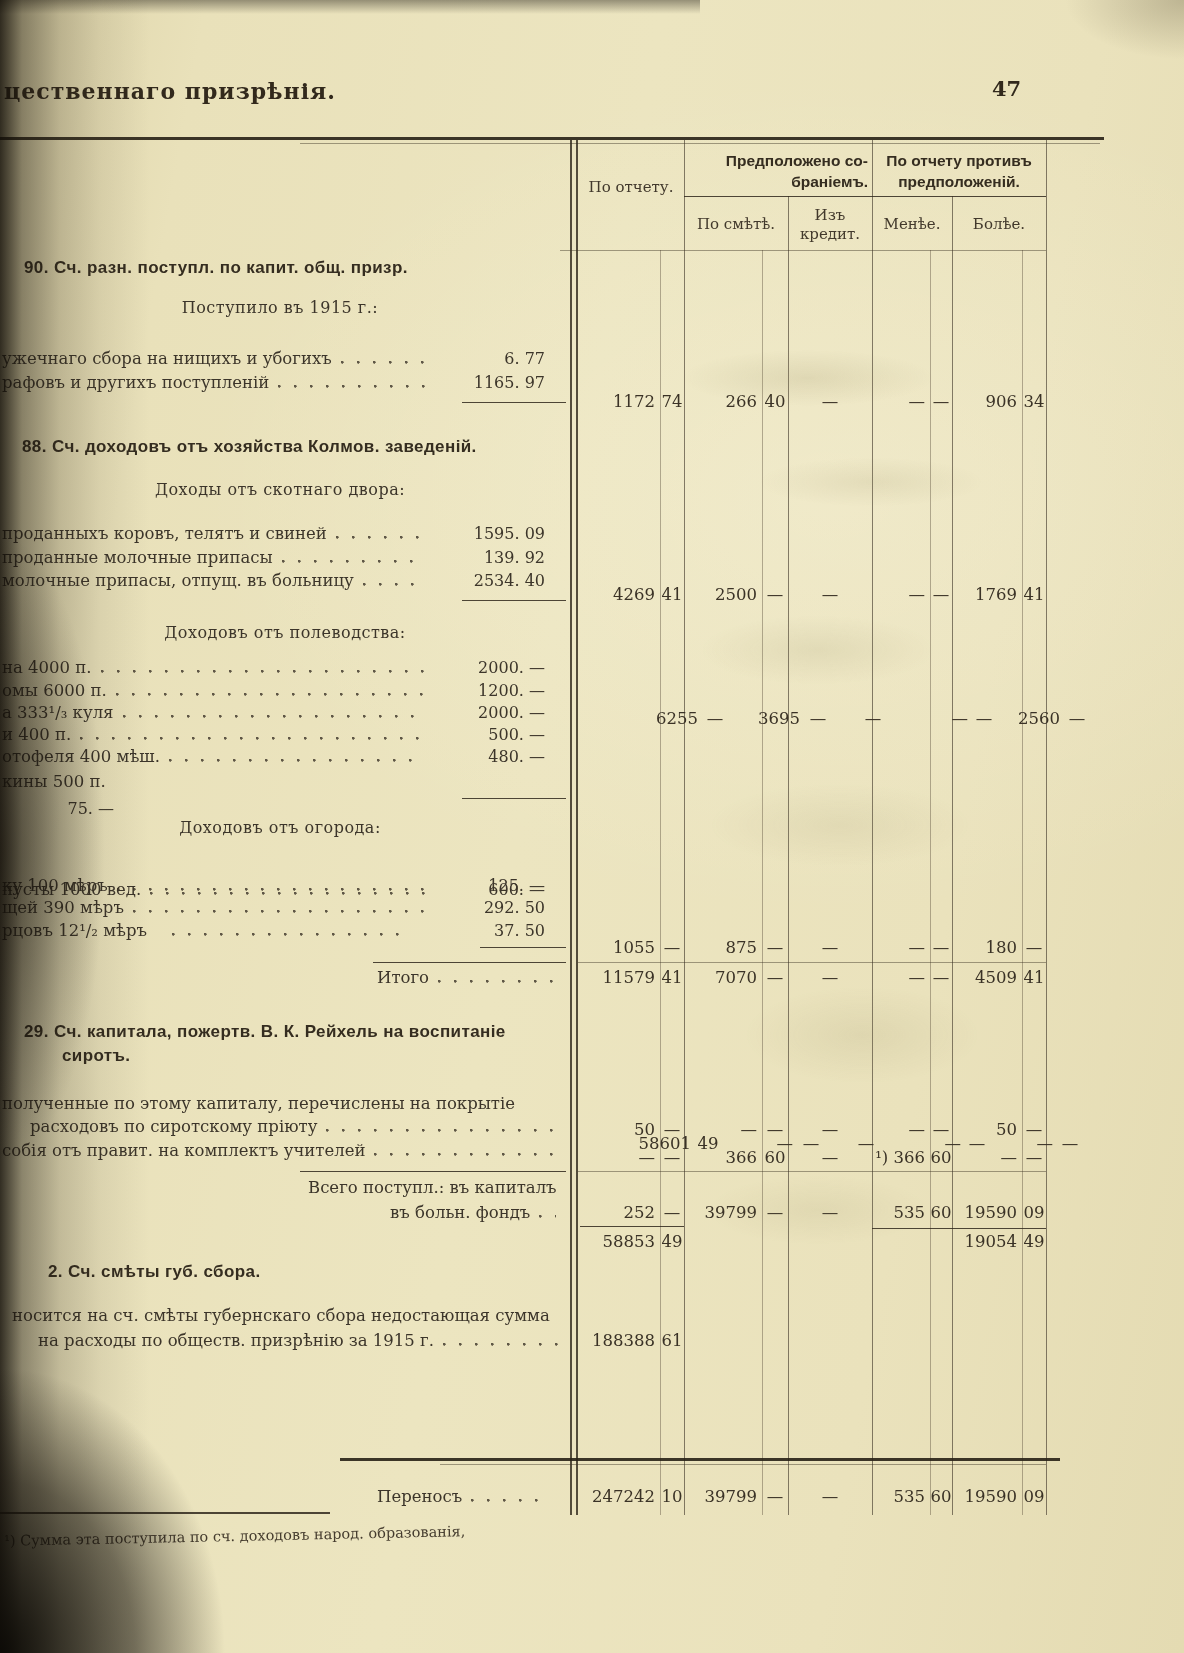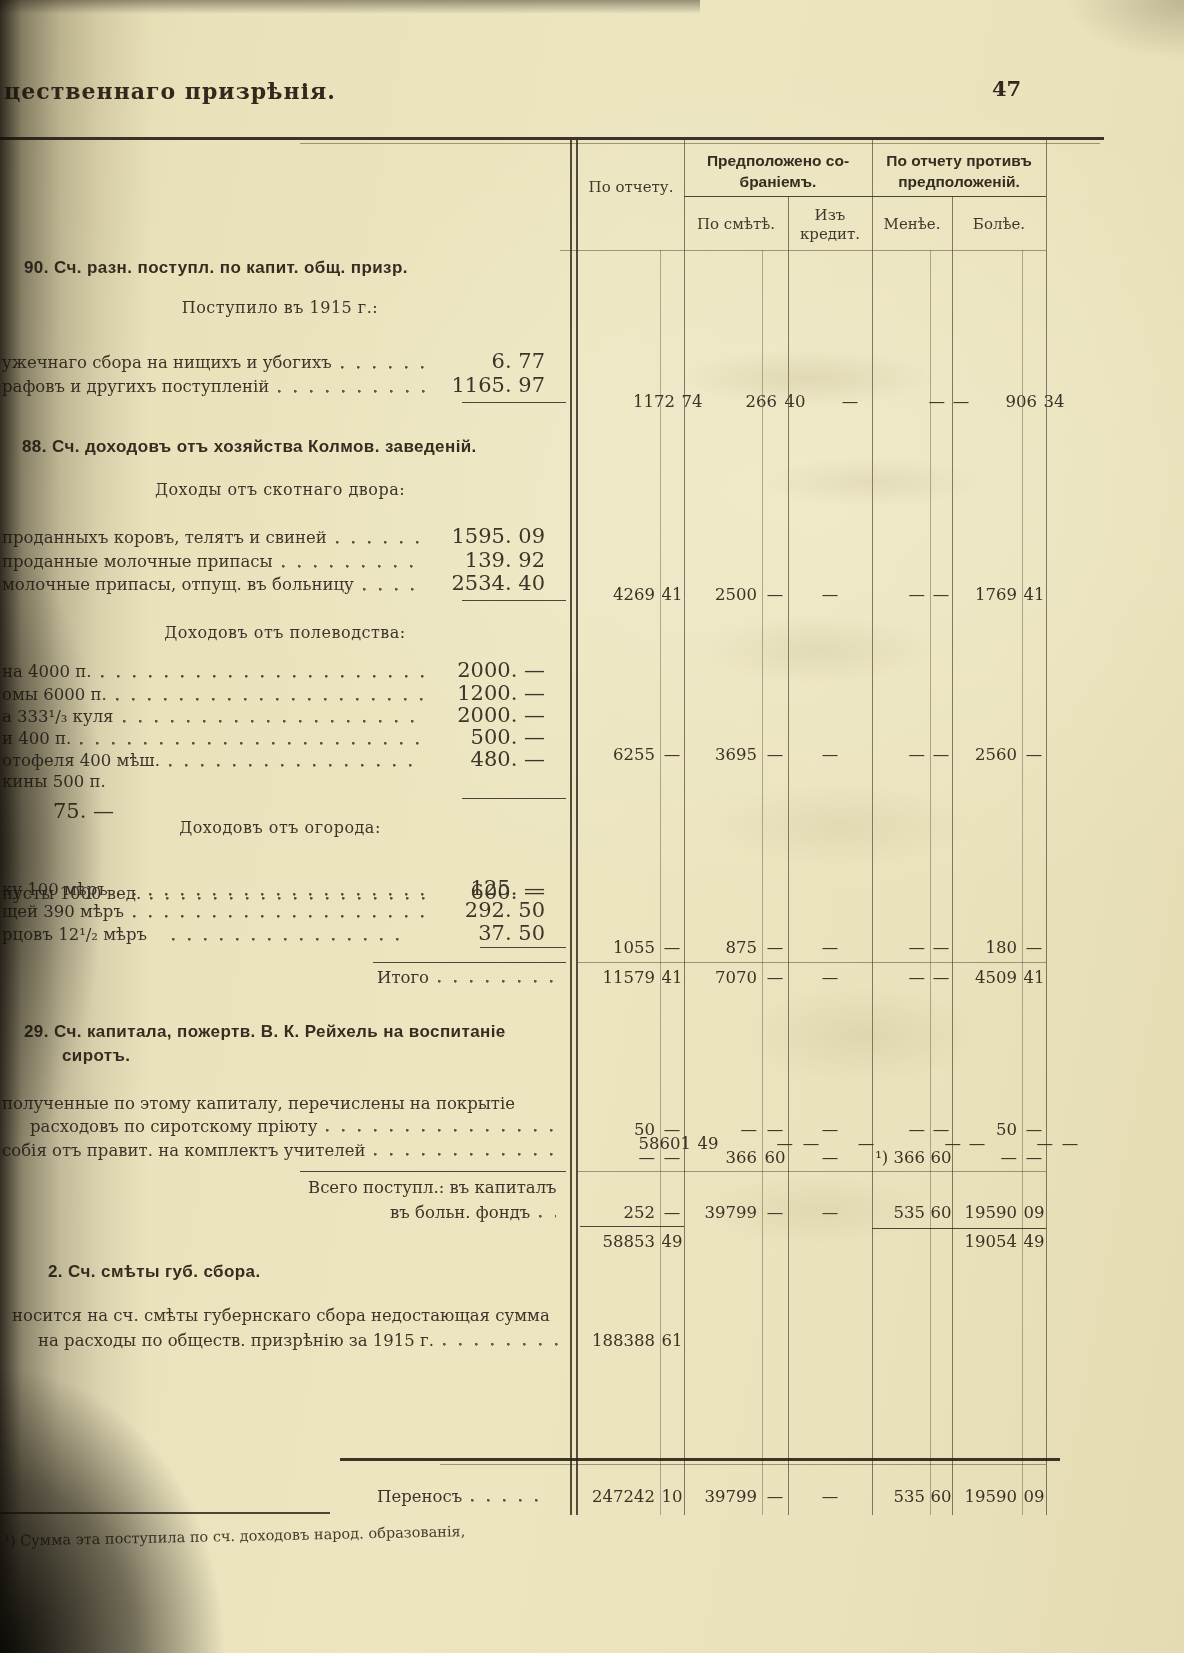"Предположено со-" div.abs { text-align: none -> right }
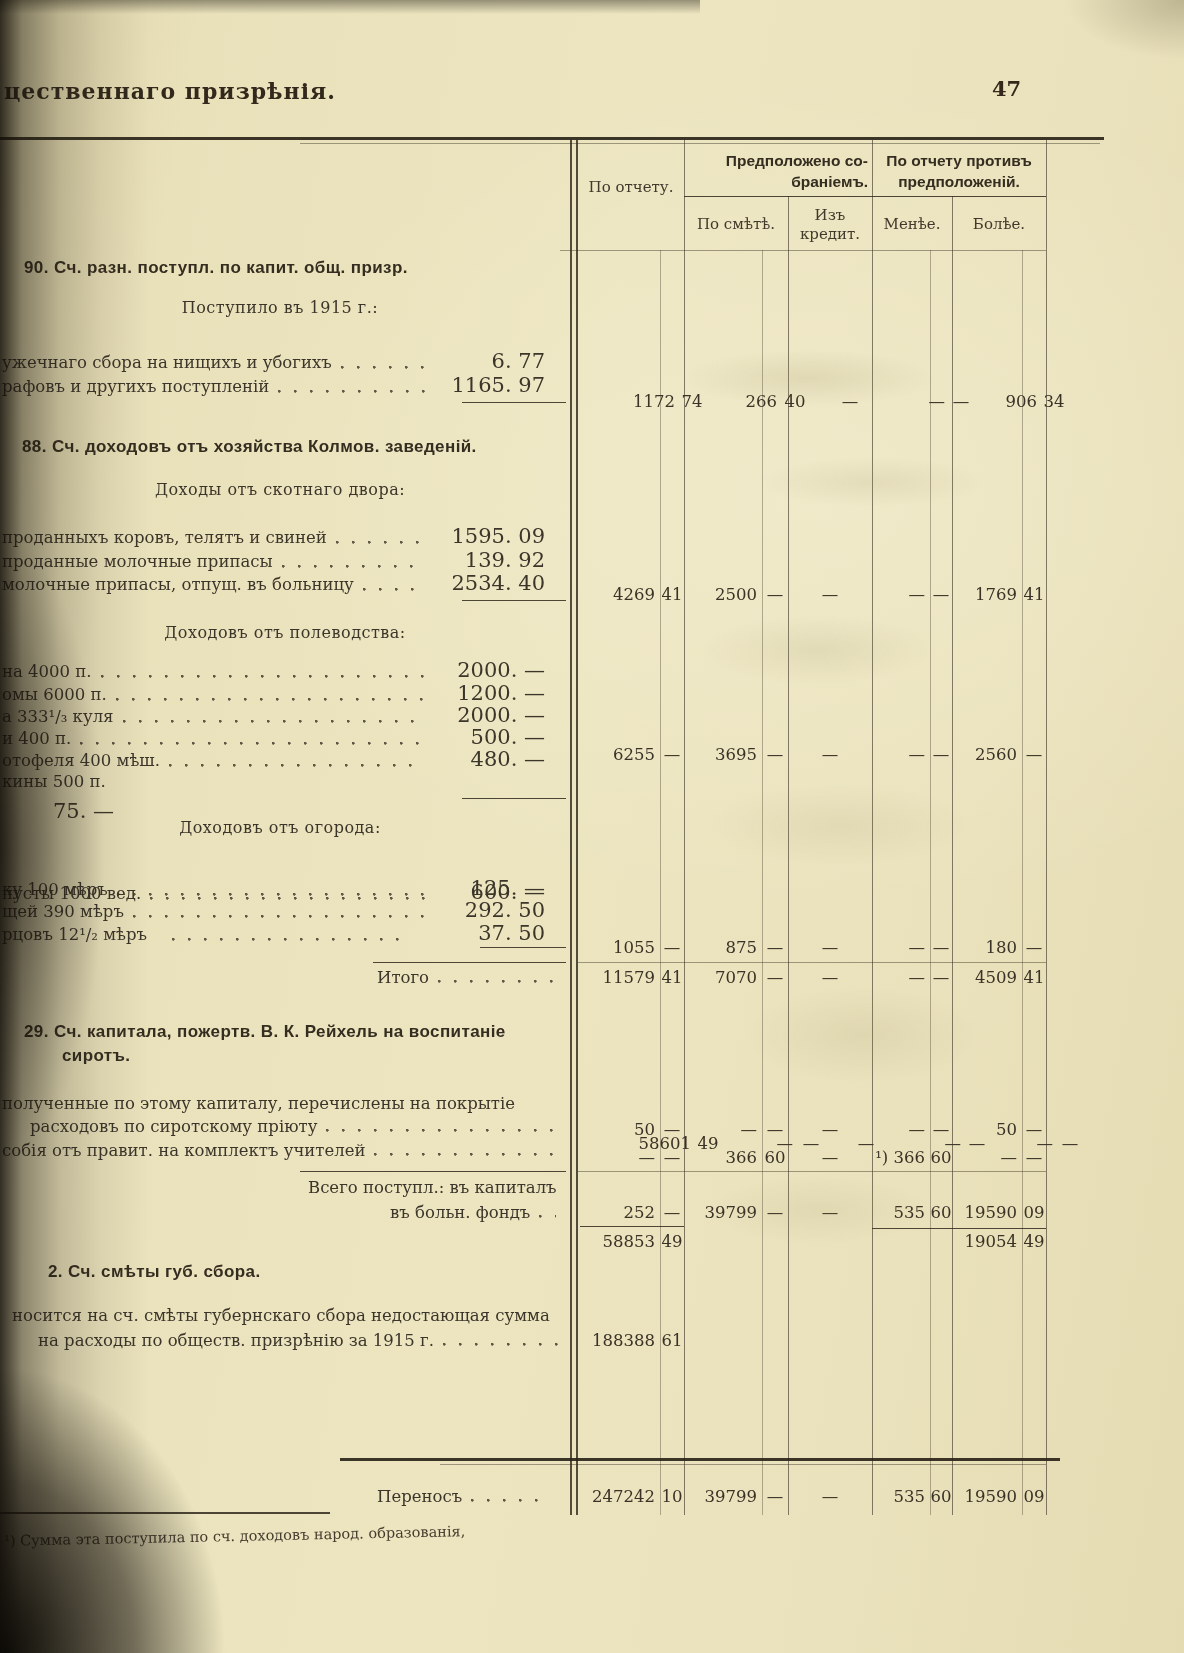"6. 77" .amt { font-size: 21px -> 16px }
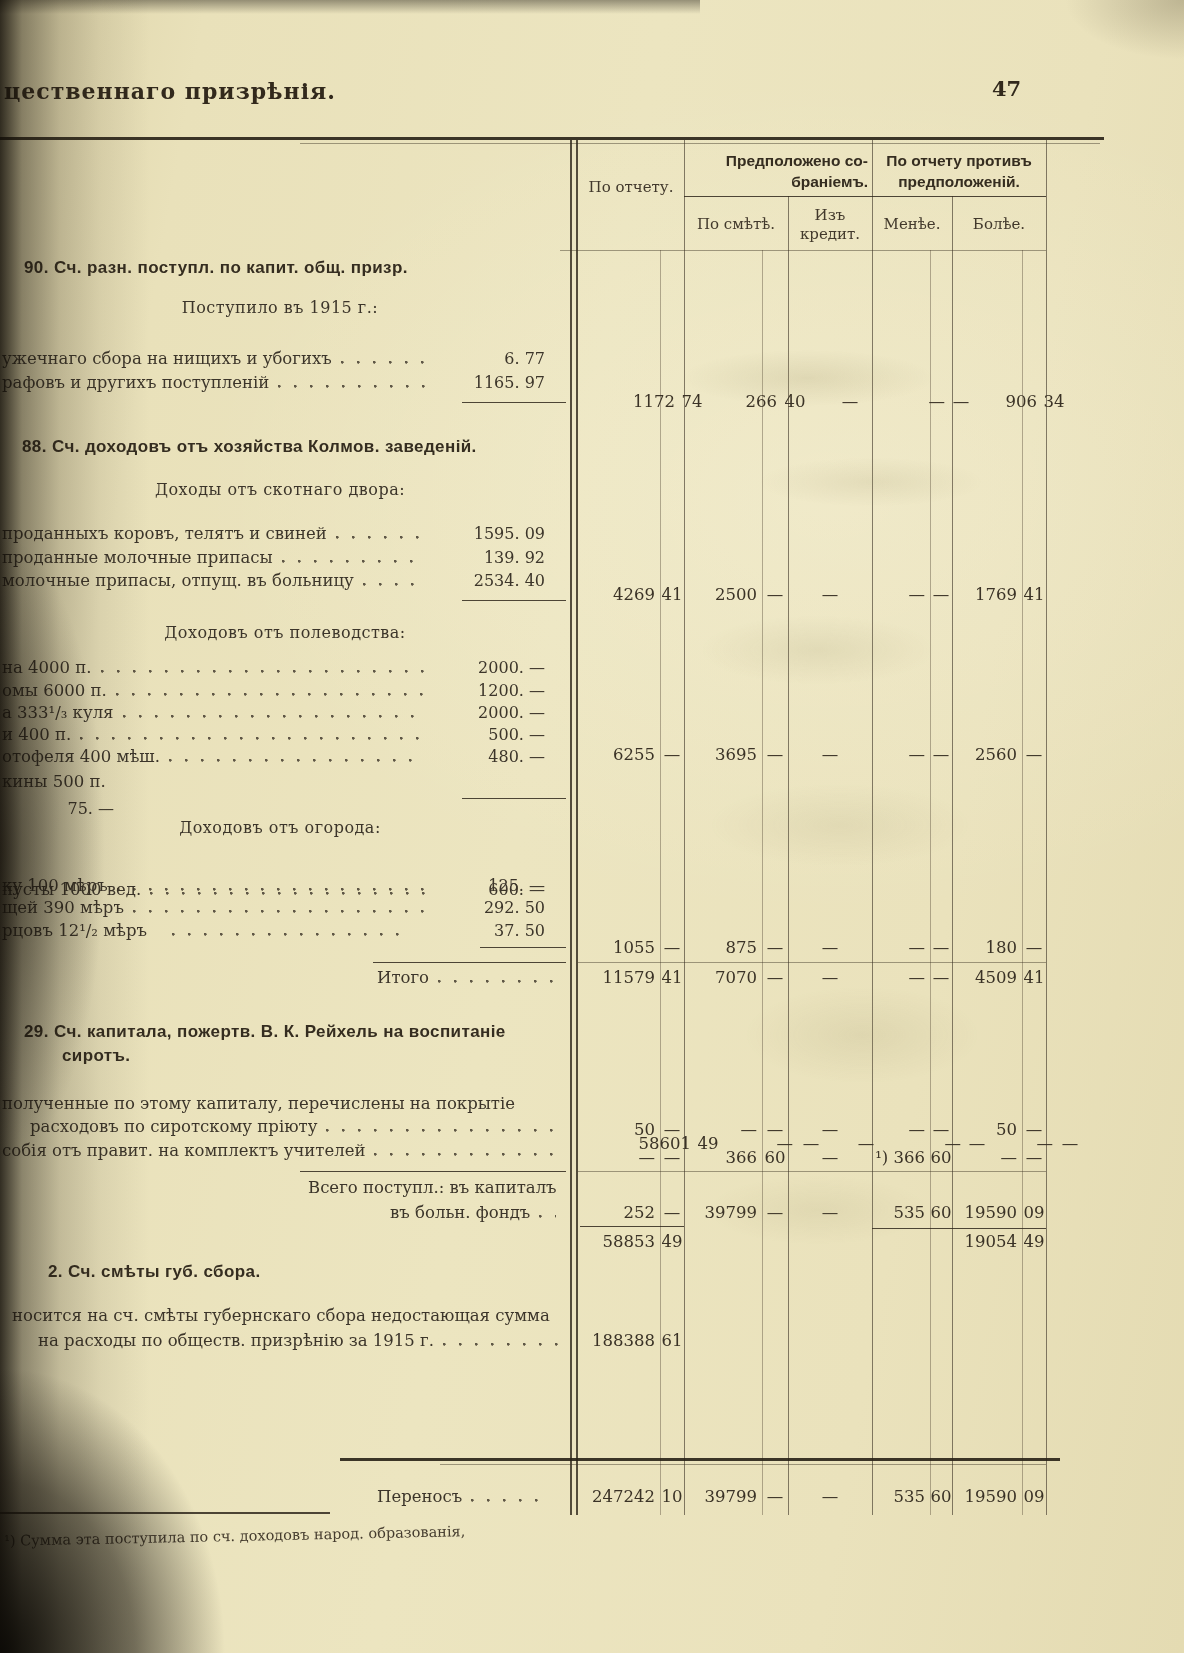"1172" div.abs { margin-left: 20px -> none }
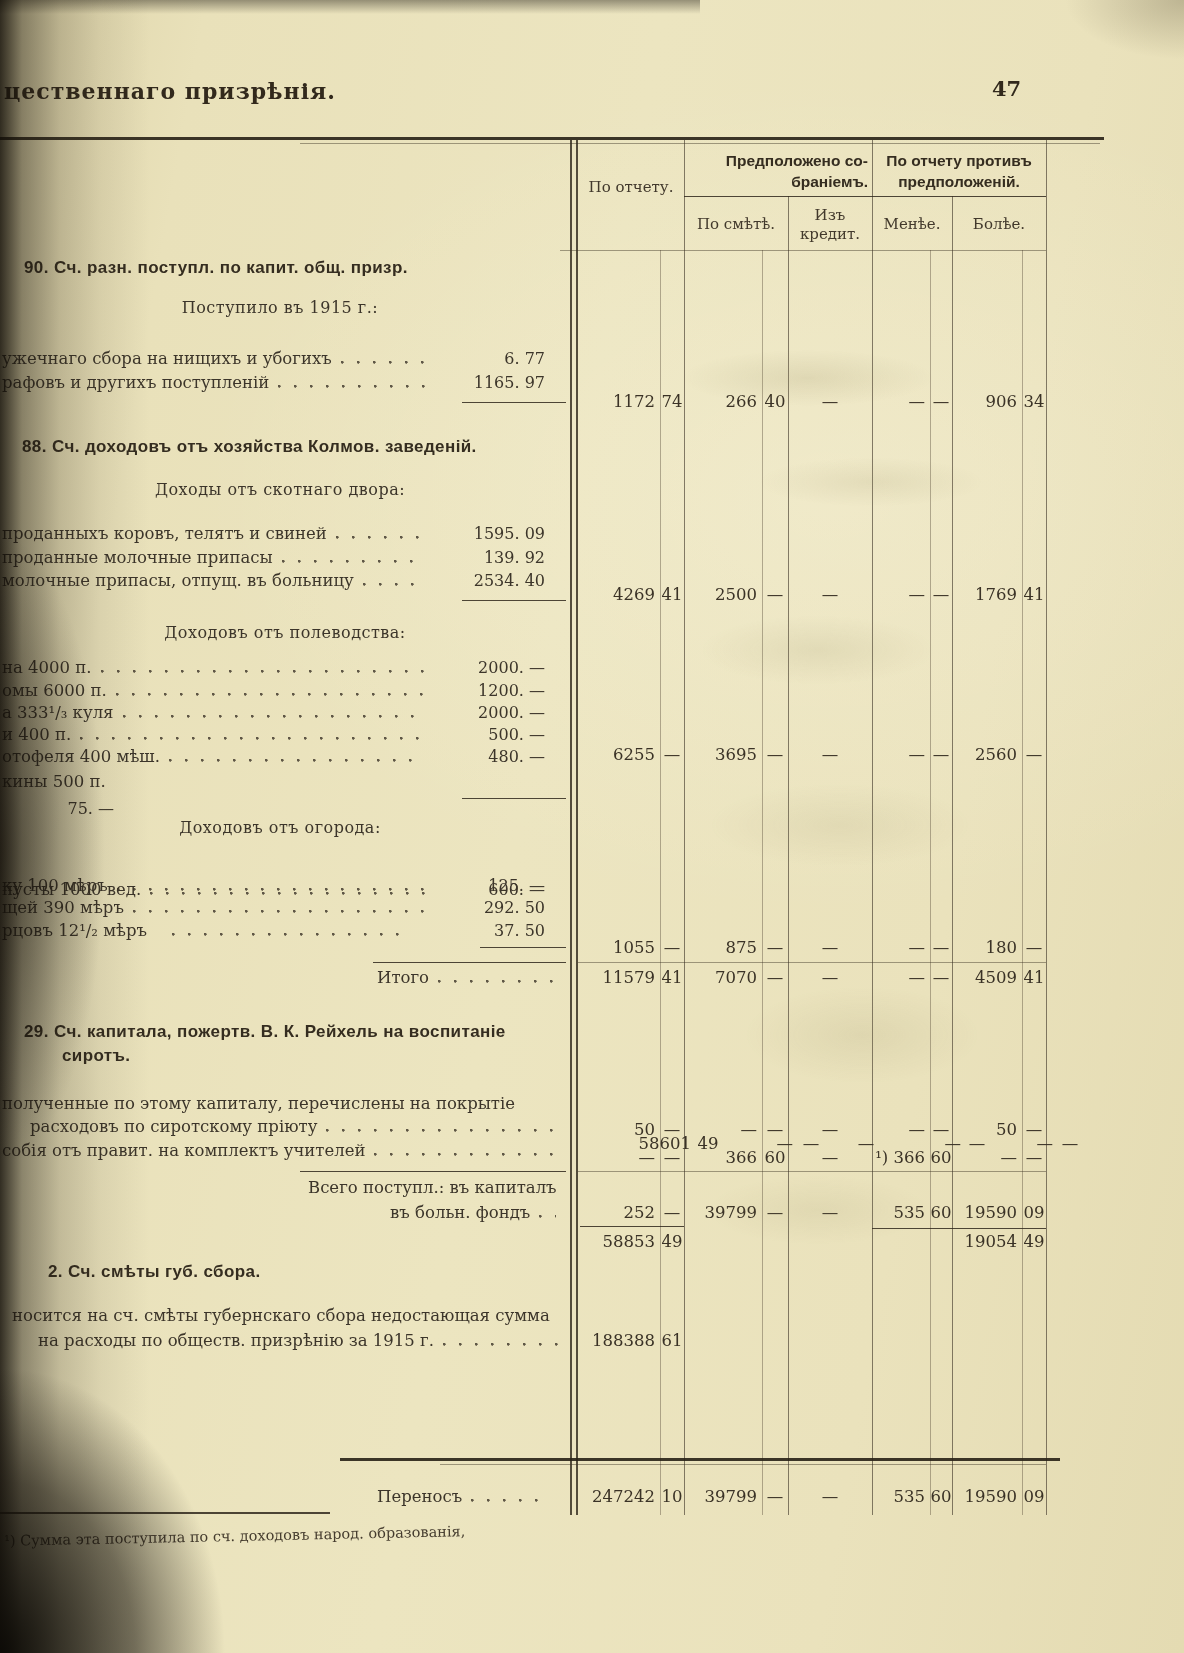"6255" div.abs { padding-left: none -> 43px; top: 745px -> 709px }
